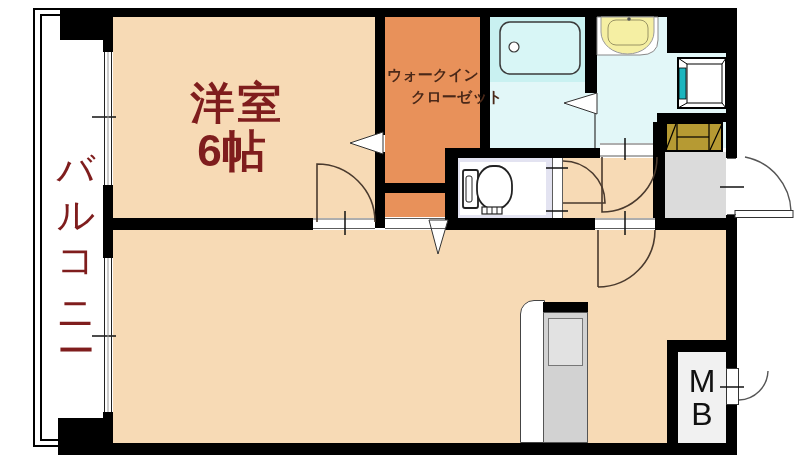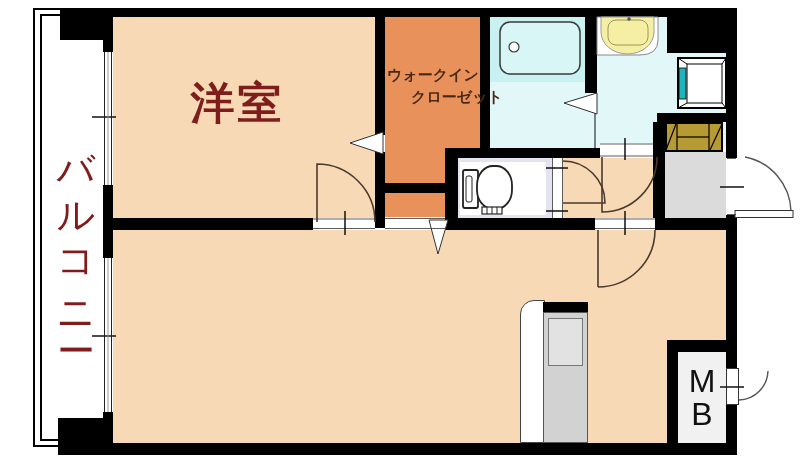"6帖" div.label { html: none -> <div>6帖</div> }
